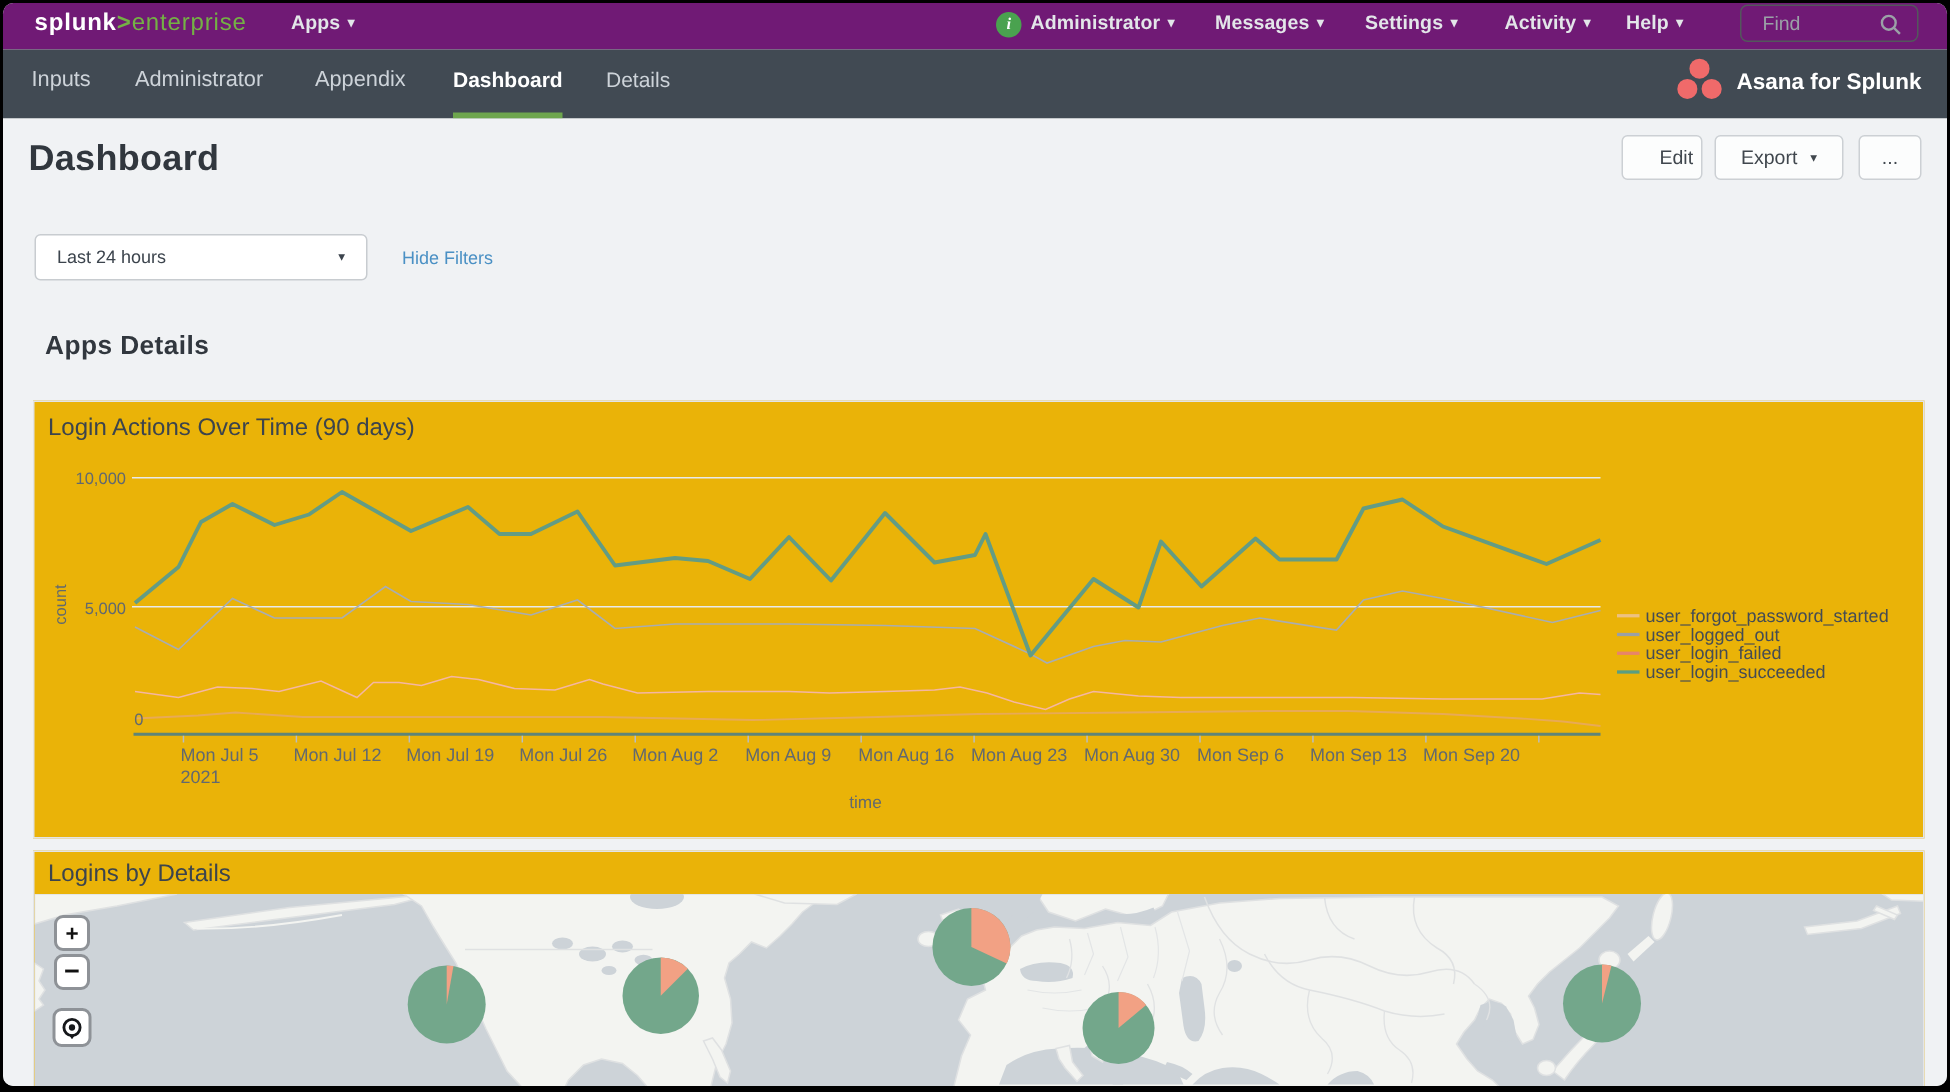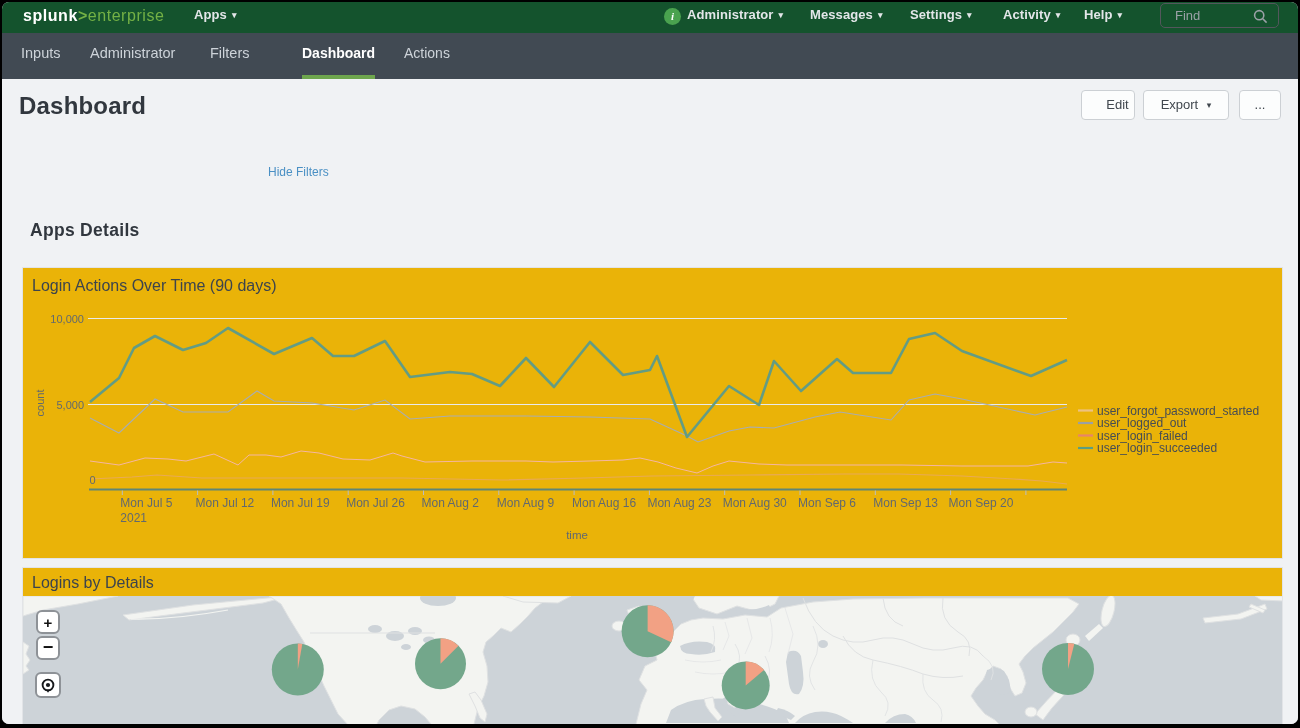"splunk>enterprise" #topbar { background: #14532d -> #701a75 }
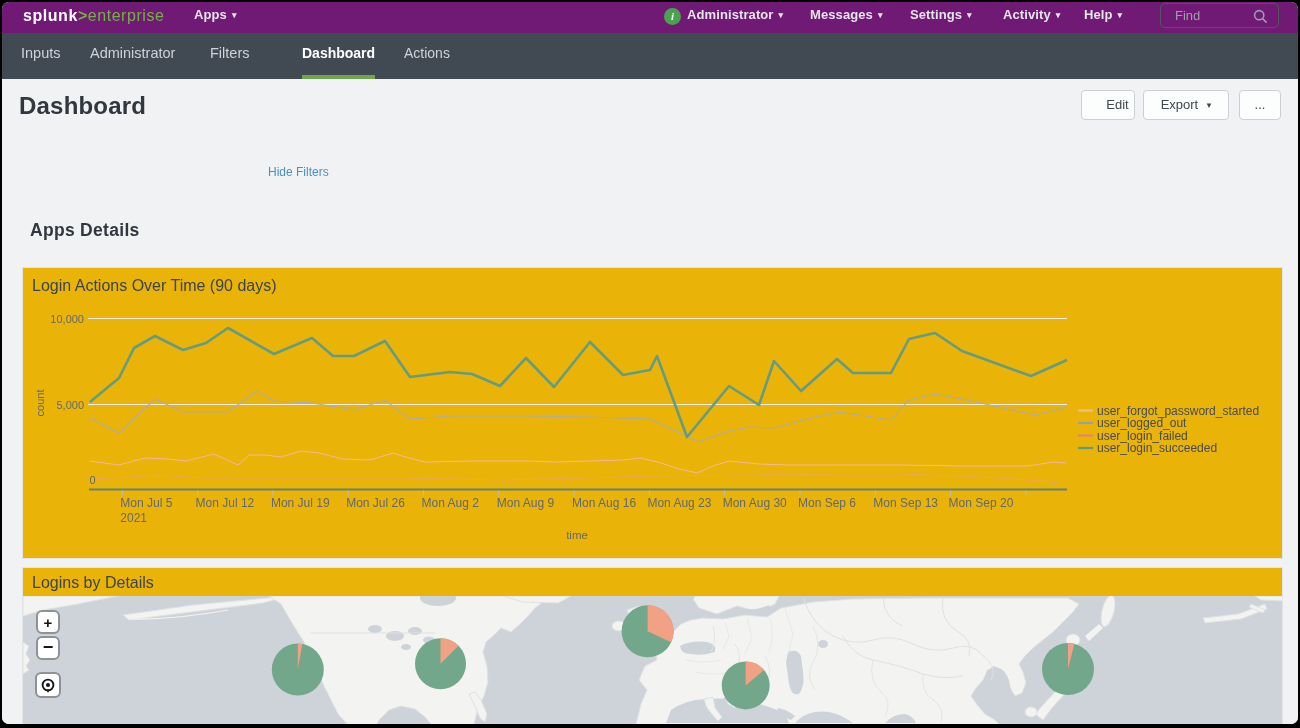"Filters" div.tab { text: Filters -> Appendix }
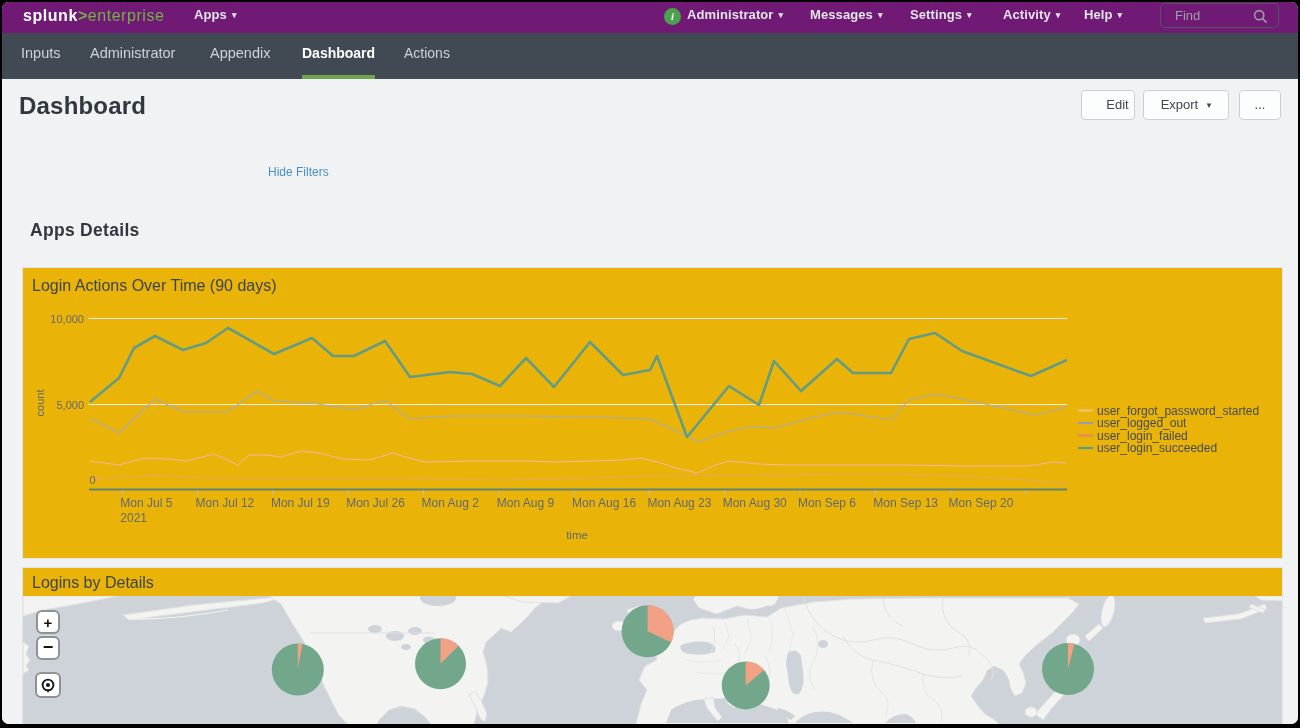"Actions" div.tab { text: Actions -> Details }
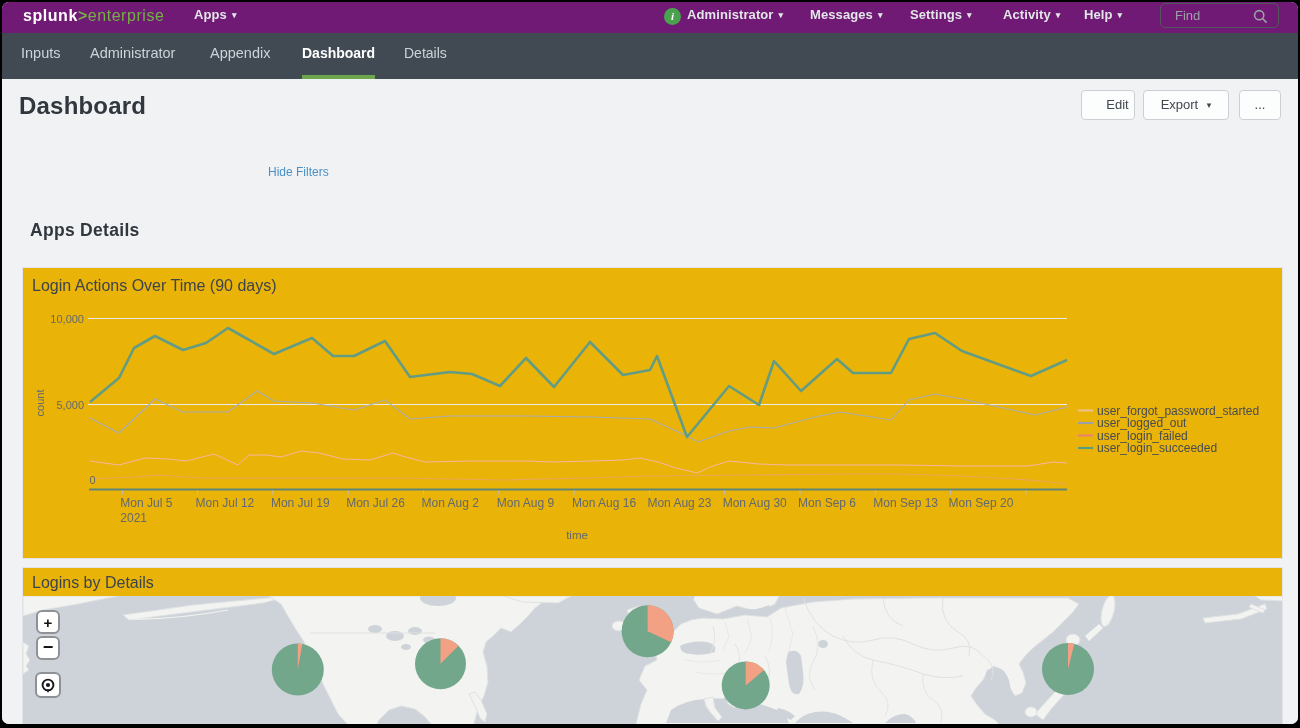"Asana for Splunk" div { html: none -> <div><svg> <circle></circle> <circle></circle> <circle></circle> </svg>Asana for Splunk</div> }
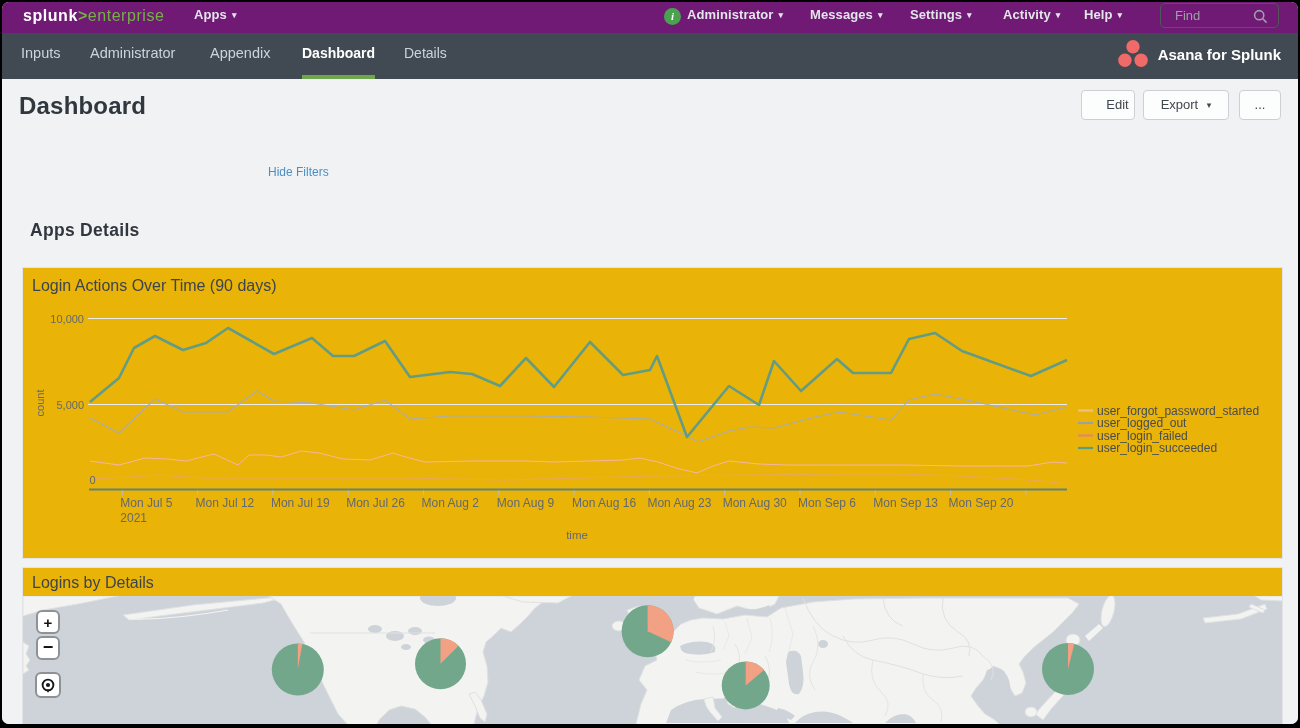"Last 24 hours" div { html: none -> <div>Last 24 hours<span>▾</span></div> }
